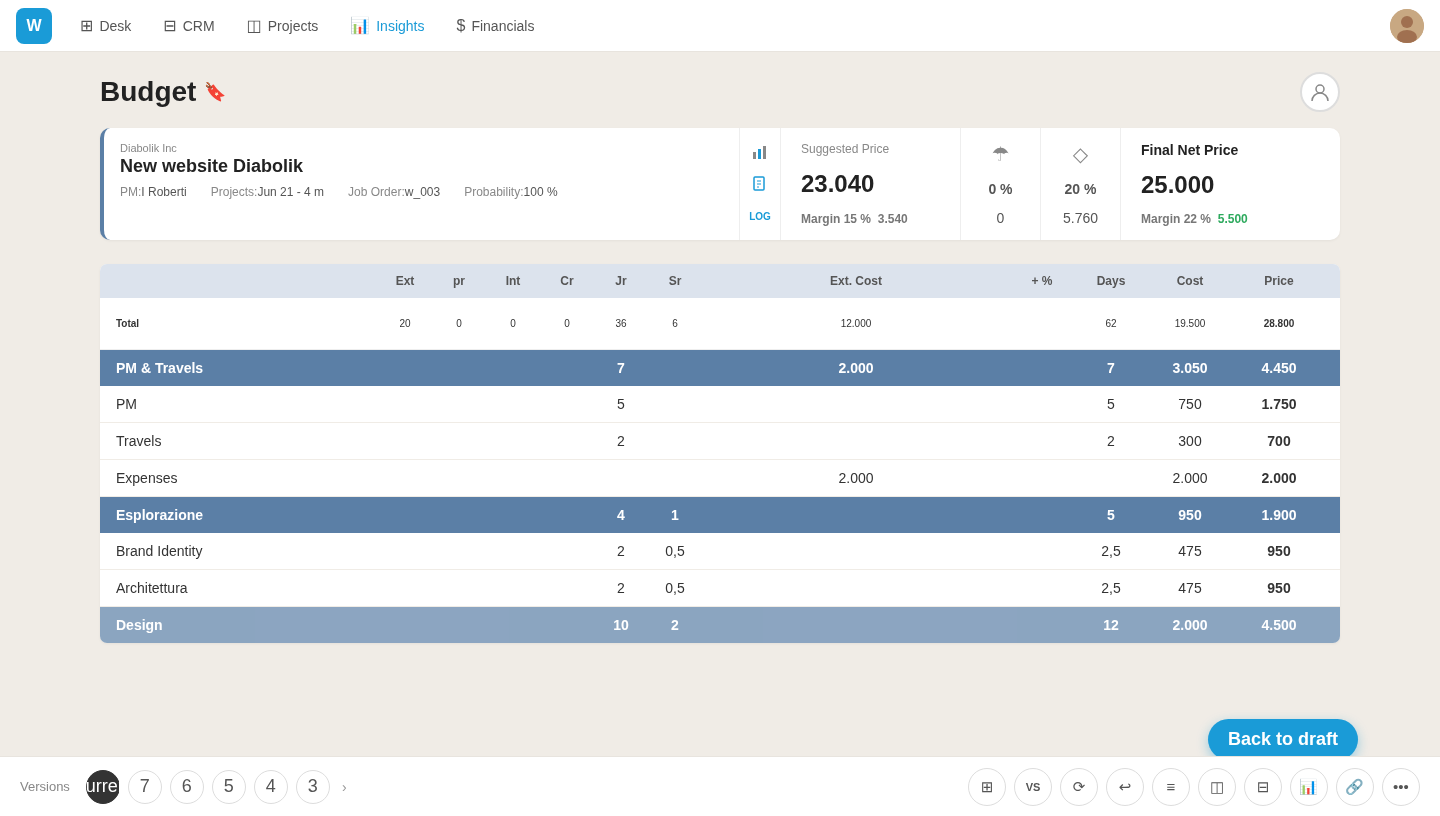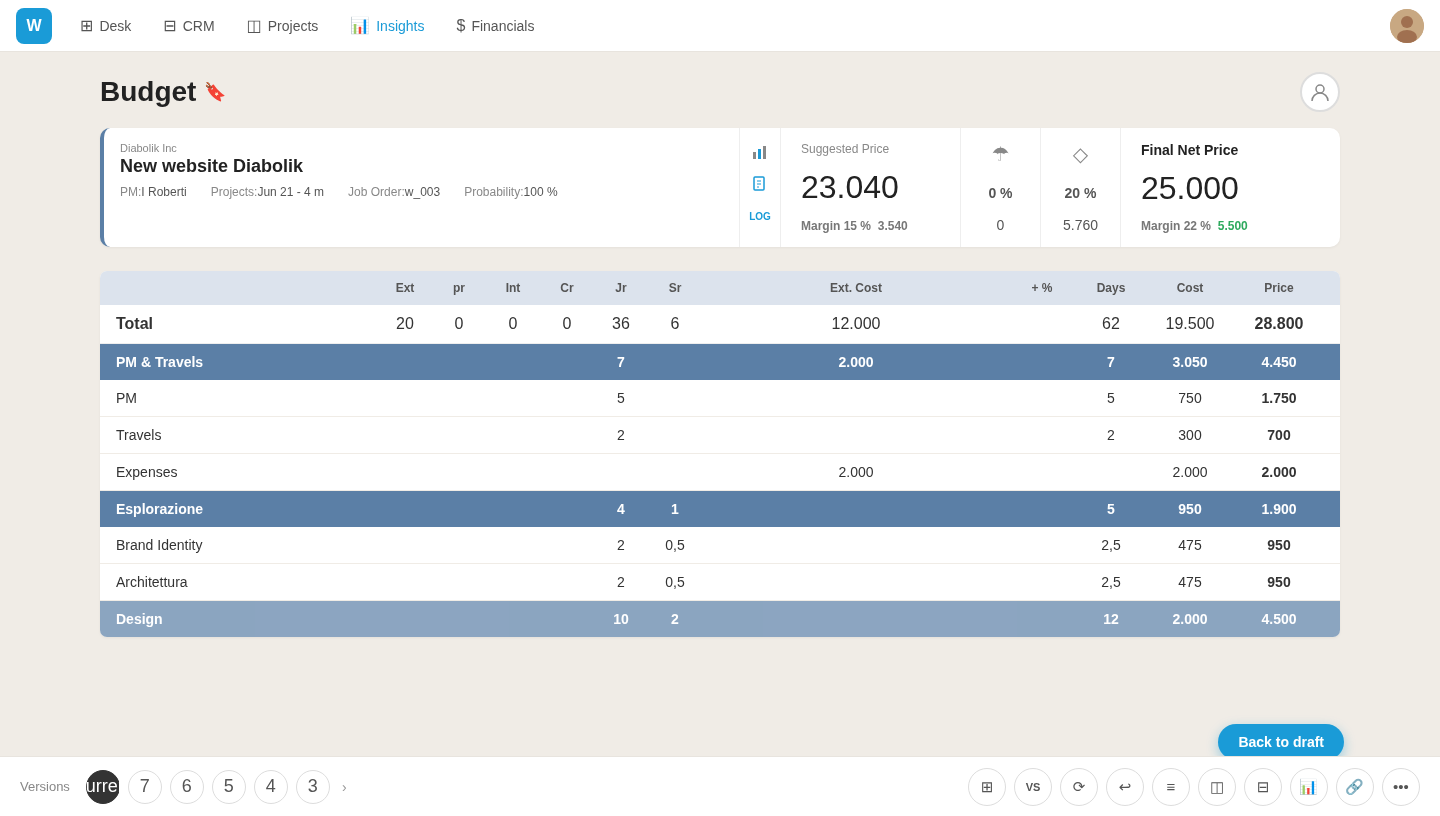"23.040" .price-value { font-size: 32px -> 24px; font-weight: 400 -> 700 }
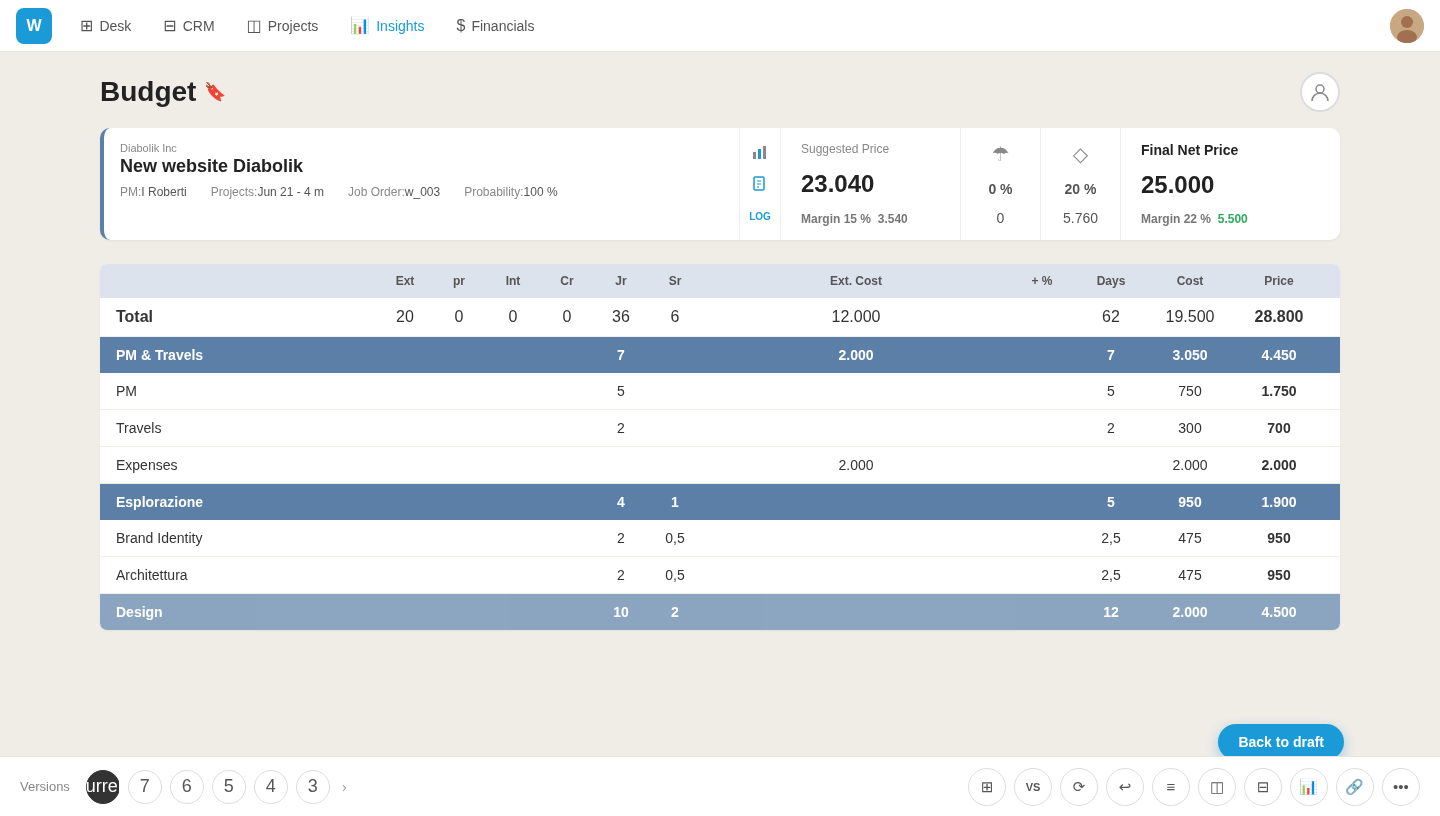"Total" .table-row-total { font-size: 16px -> 10px; padding: 10px 16px -> 20px 16px }
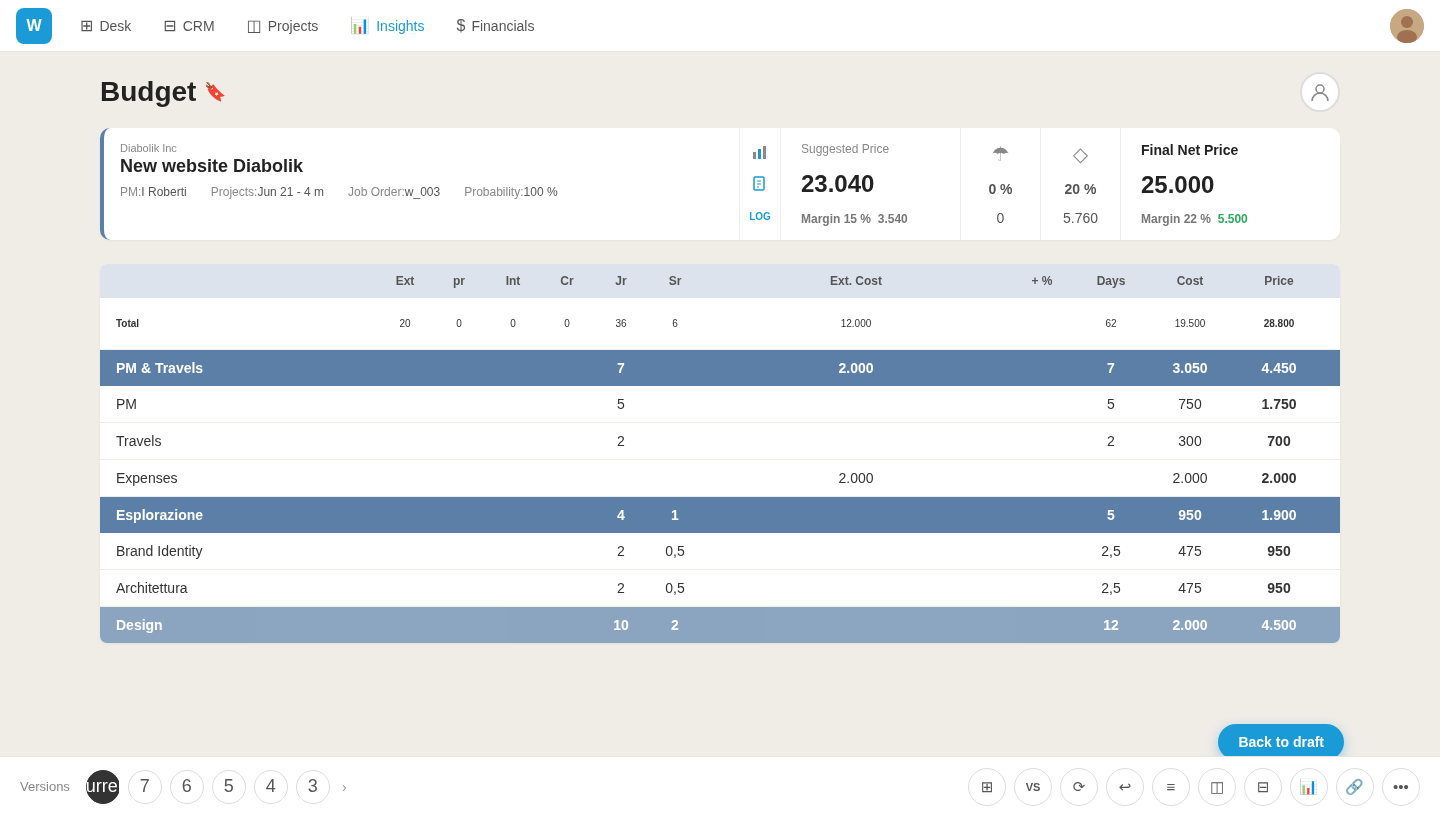"Back to draft" .back-to-draft { font-size: 14px -> 18px; right: 96px -> 82px }
